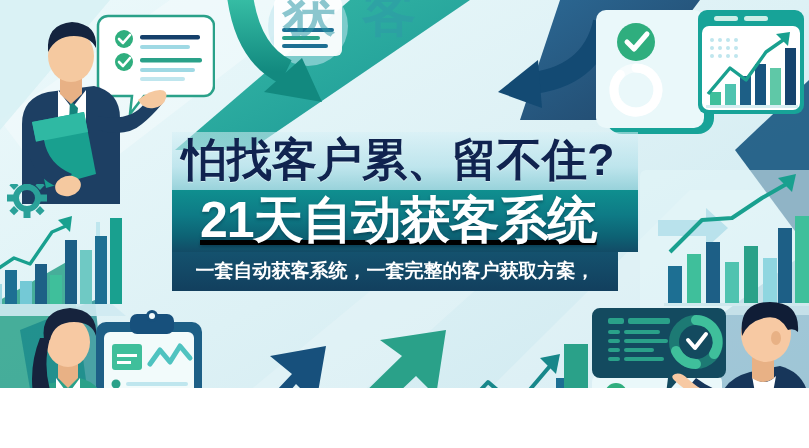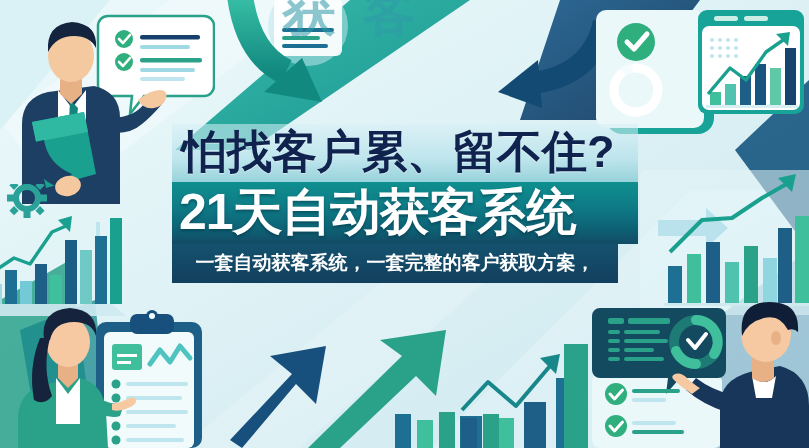"获客" #poster { height: 448px -> 388px }
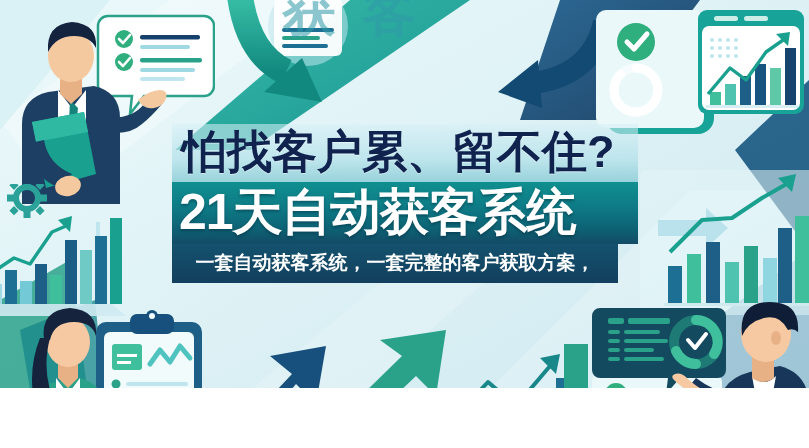"怕找客户累、留不住?" .band-1 { margin-top: none -> 8px }
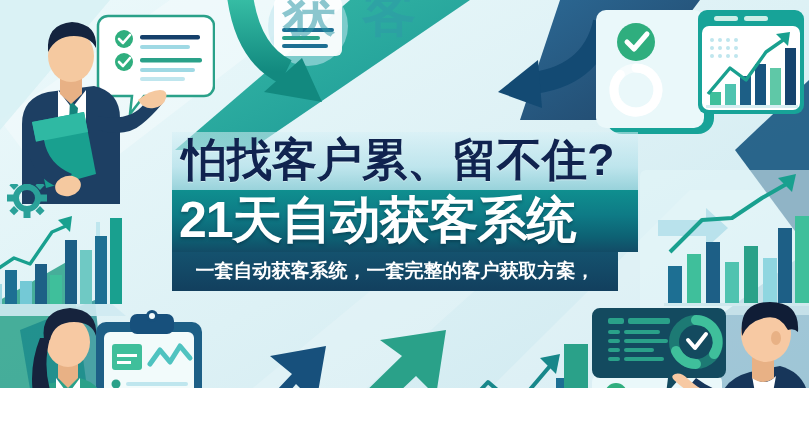"21天自动获客系统" .band-2 { padding: 1px 10px 3px 7px -> 1px 10px 3px 28px; text-decoration: none -> underline }
